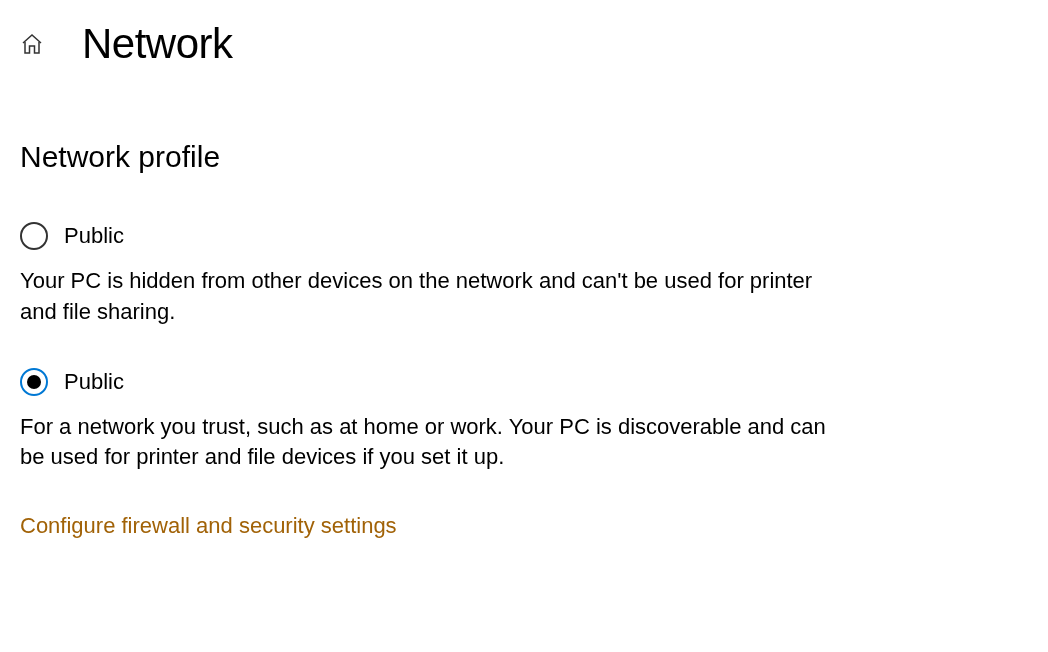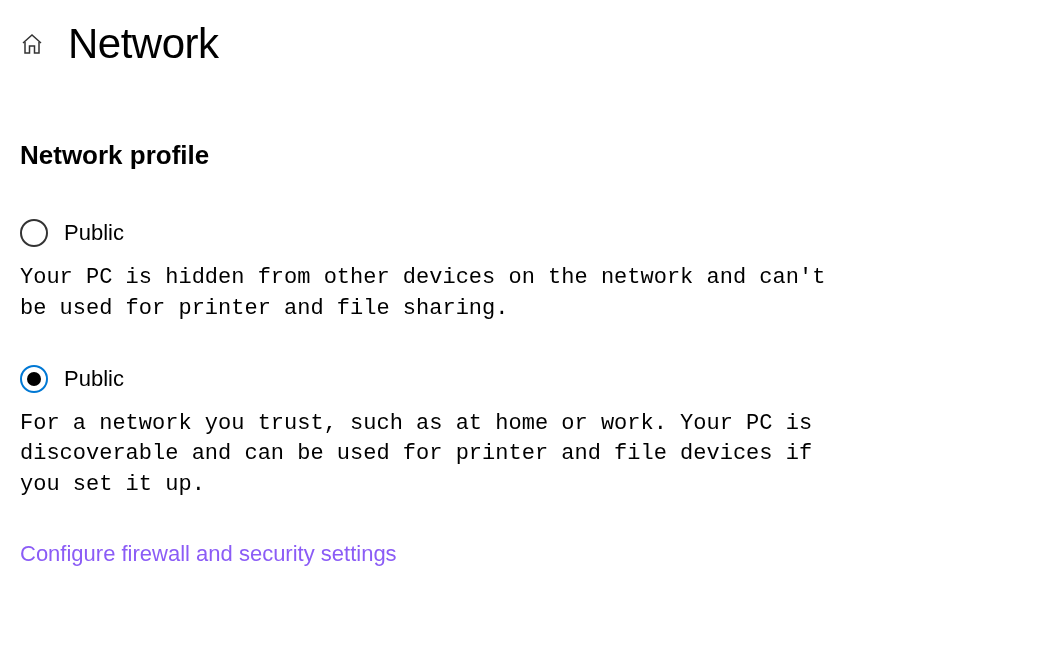"Network" .header { gap: 24px -> 38px }
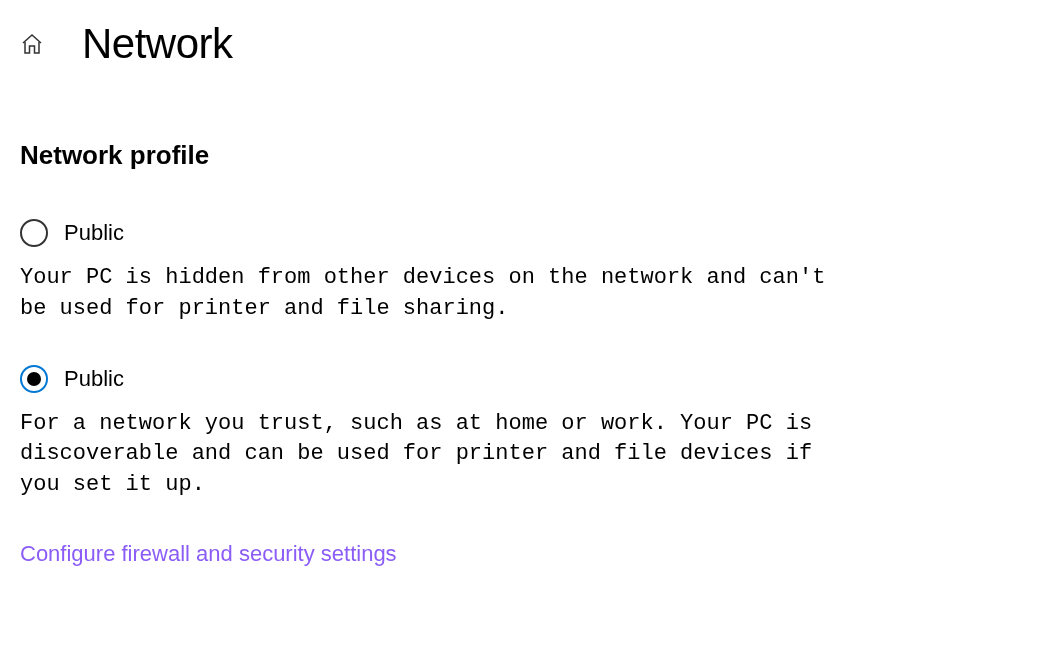"Network profile" .section-heading { font-size: 26px -> 30px; font-weight: 700 -> 400 }
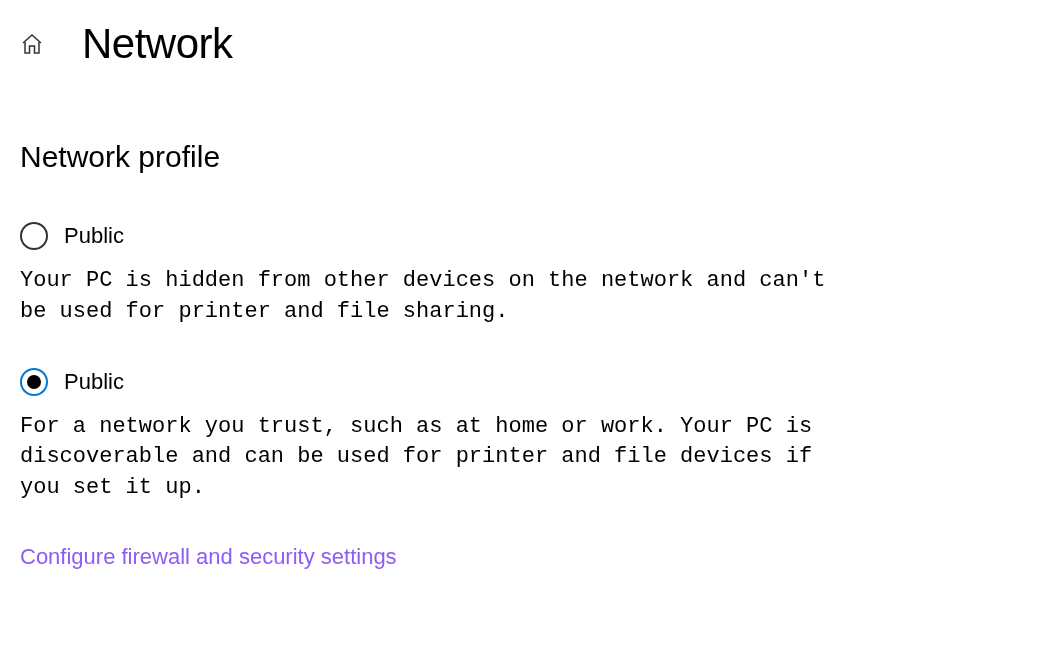"Your PC is hidden from" .radio-description { font-family: Liberation Mono, monospace -> none }
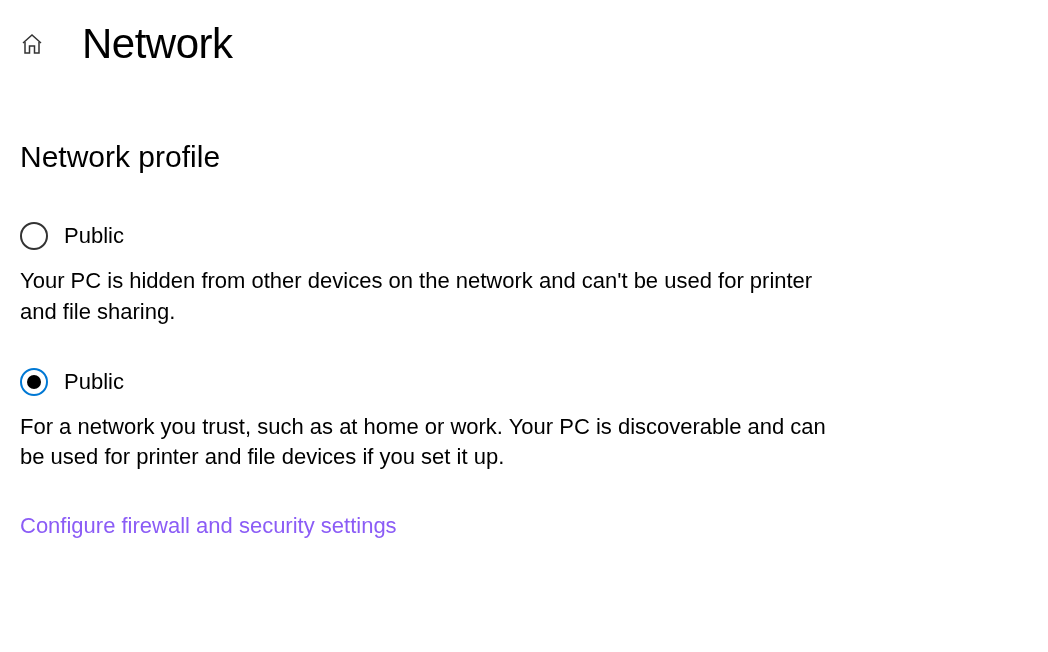"Configure firewall and security settings" .link { color: #8b5cf6 -> #a16207 }
